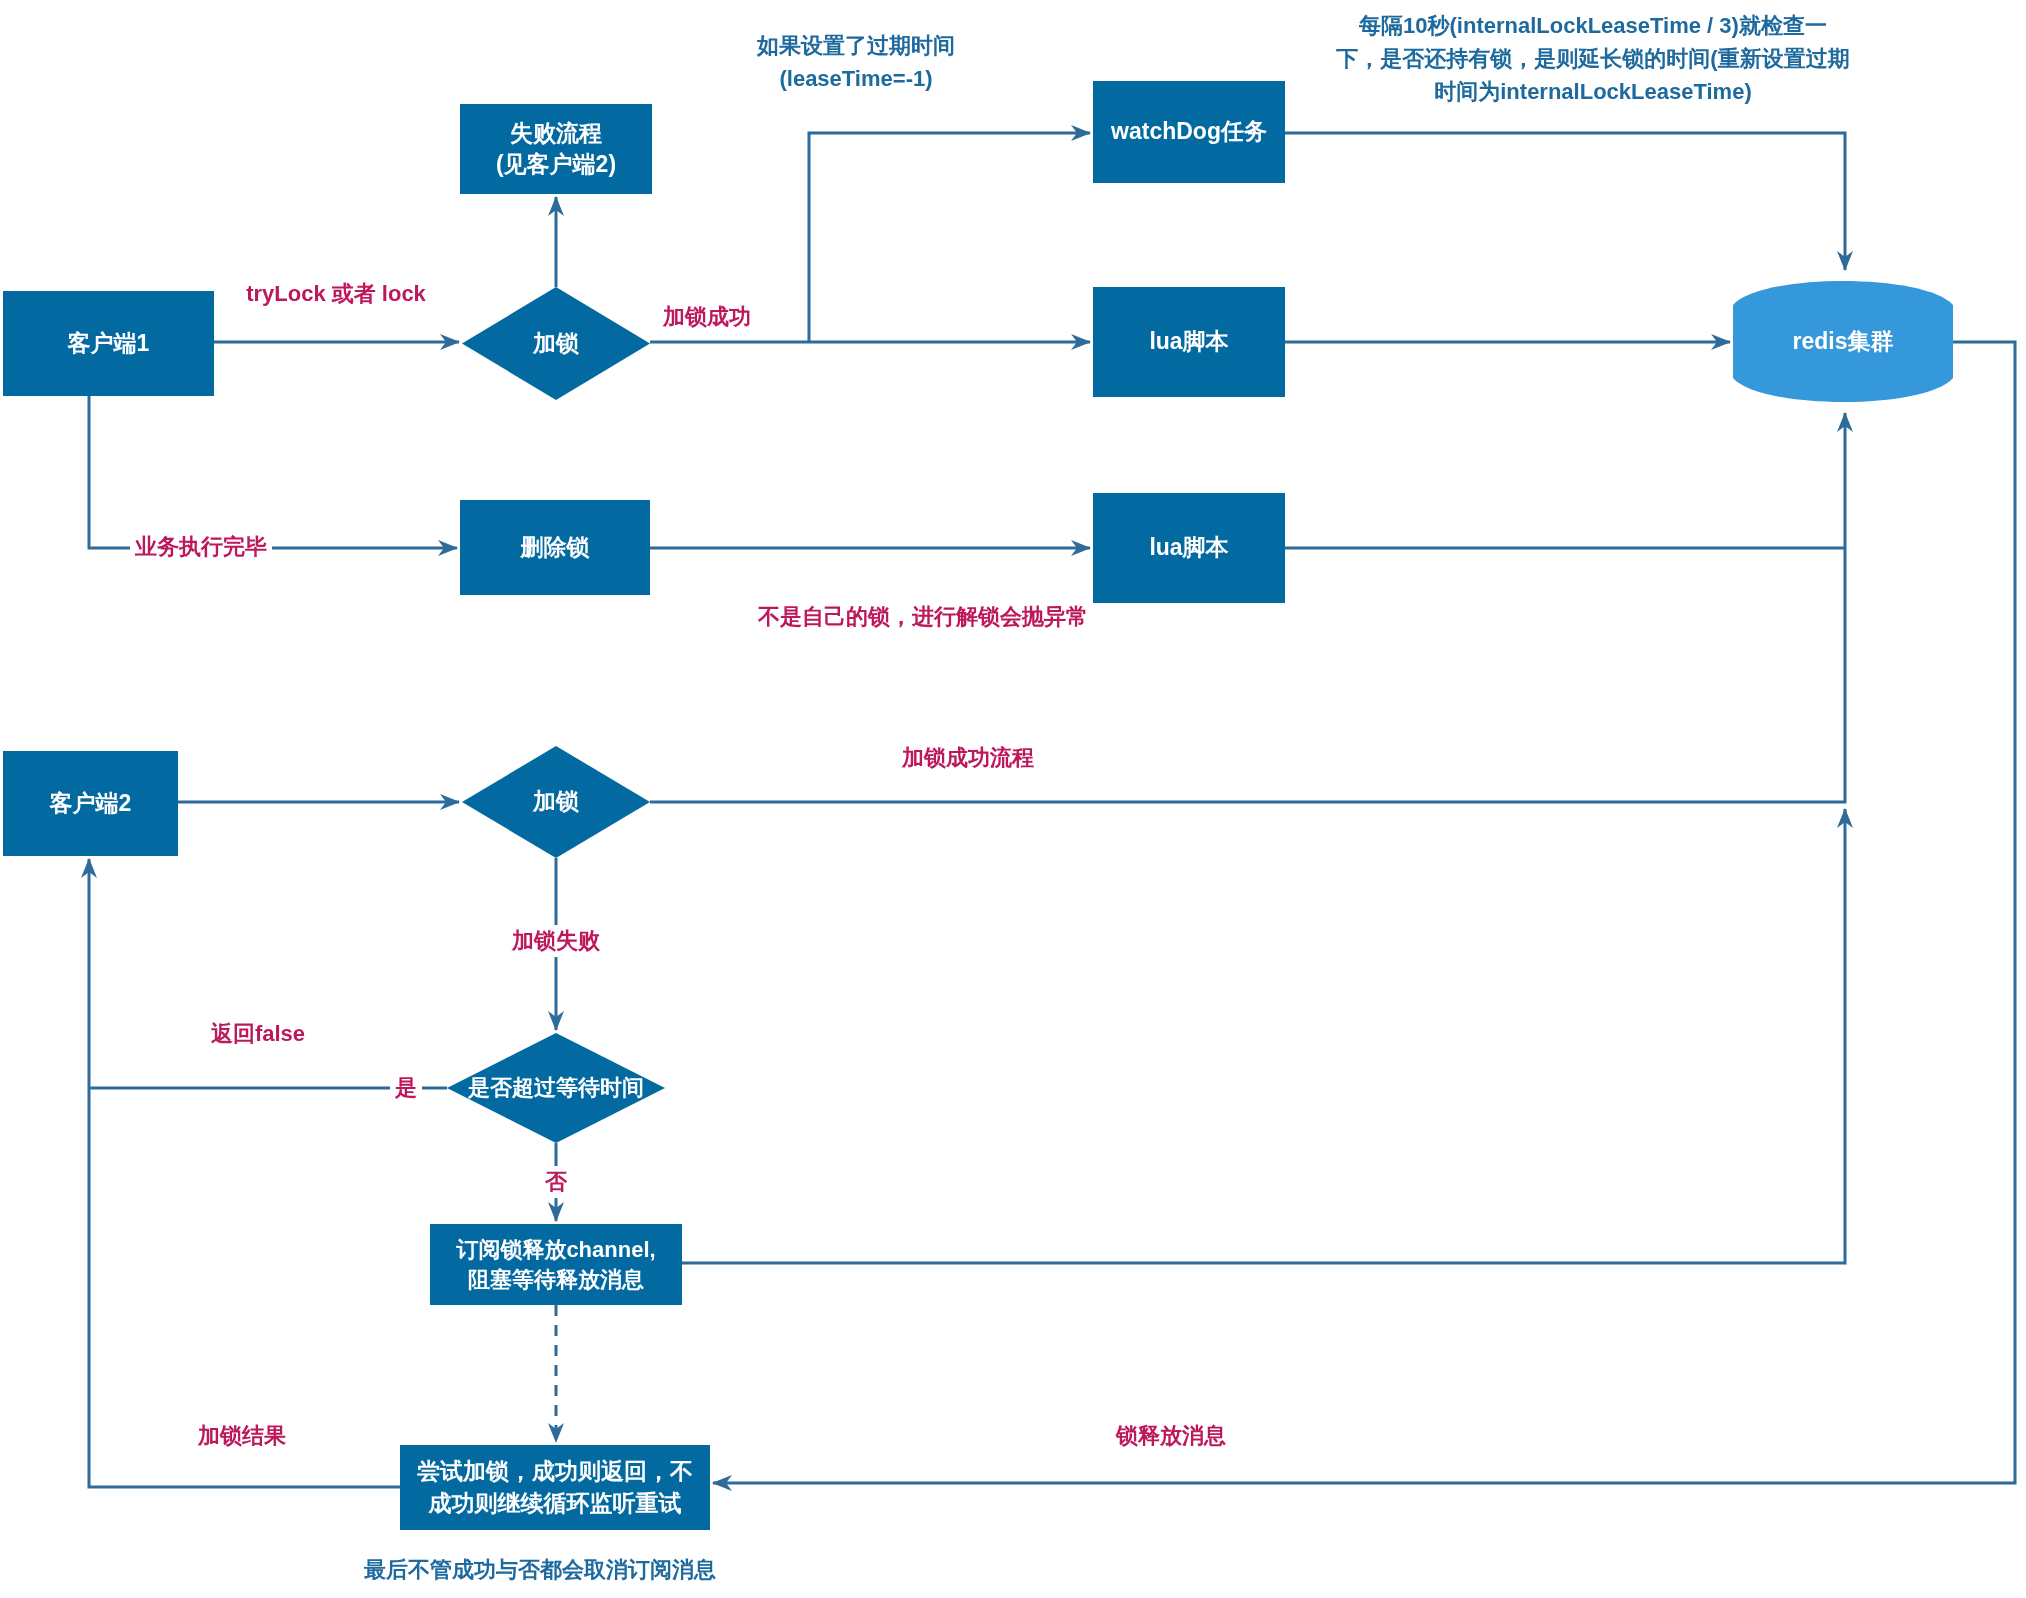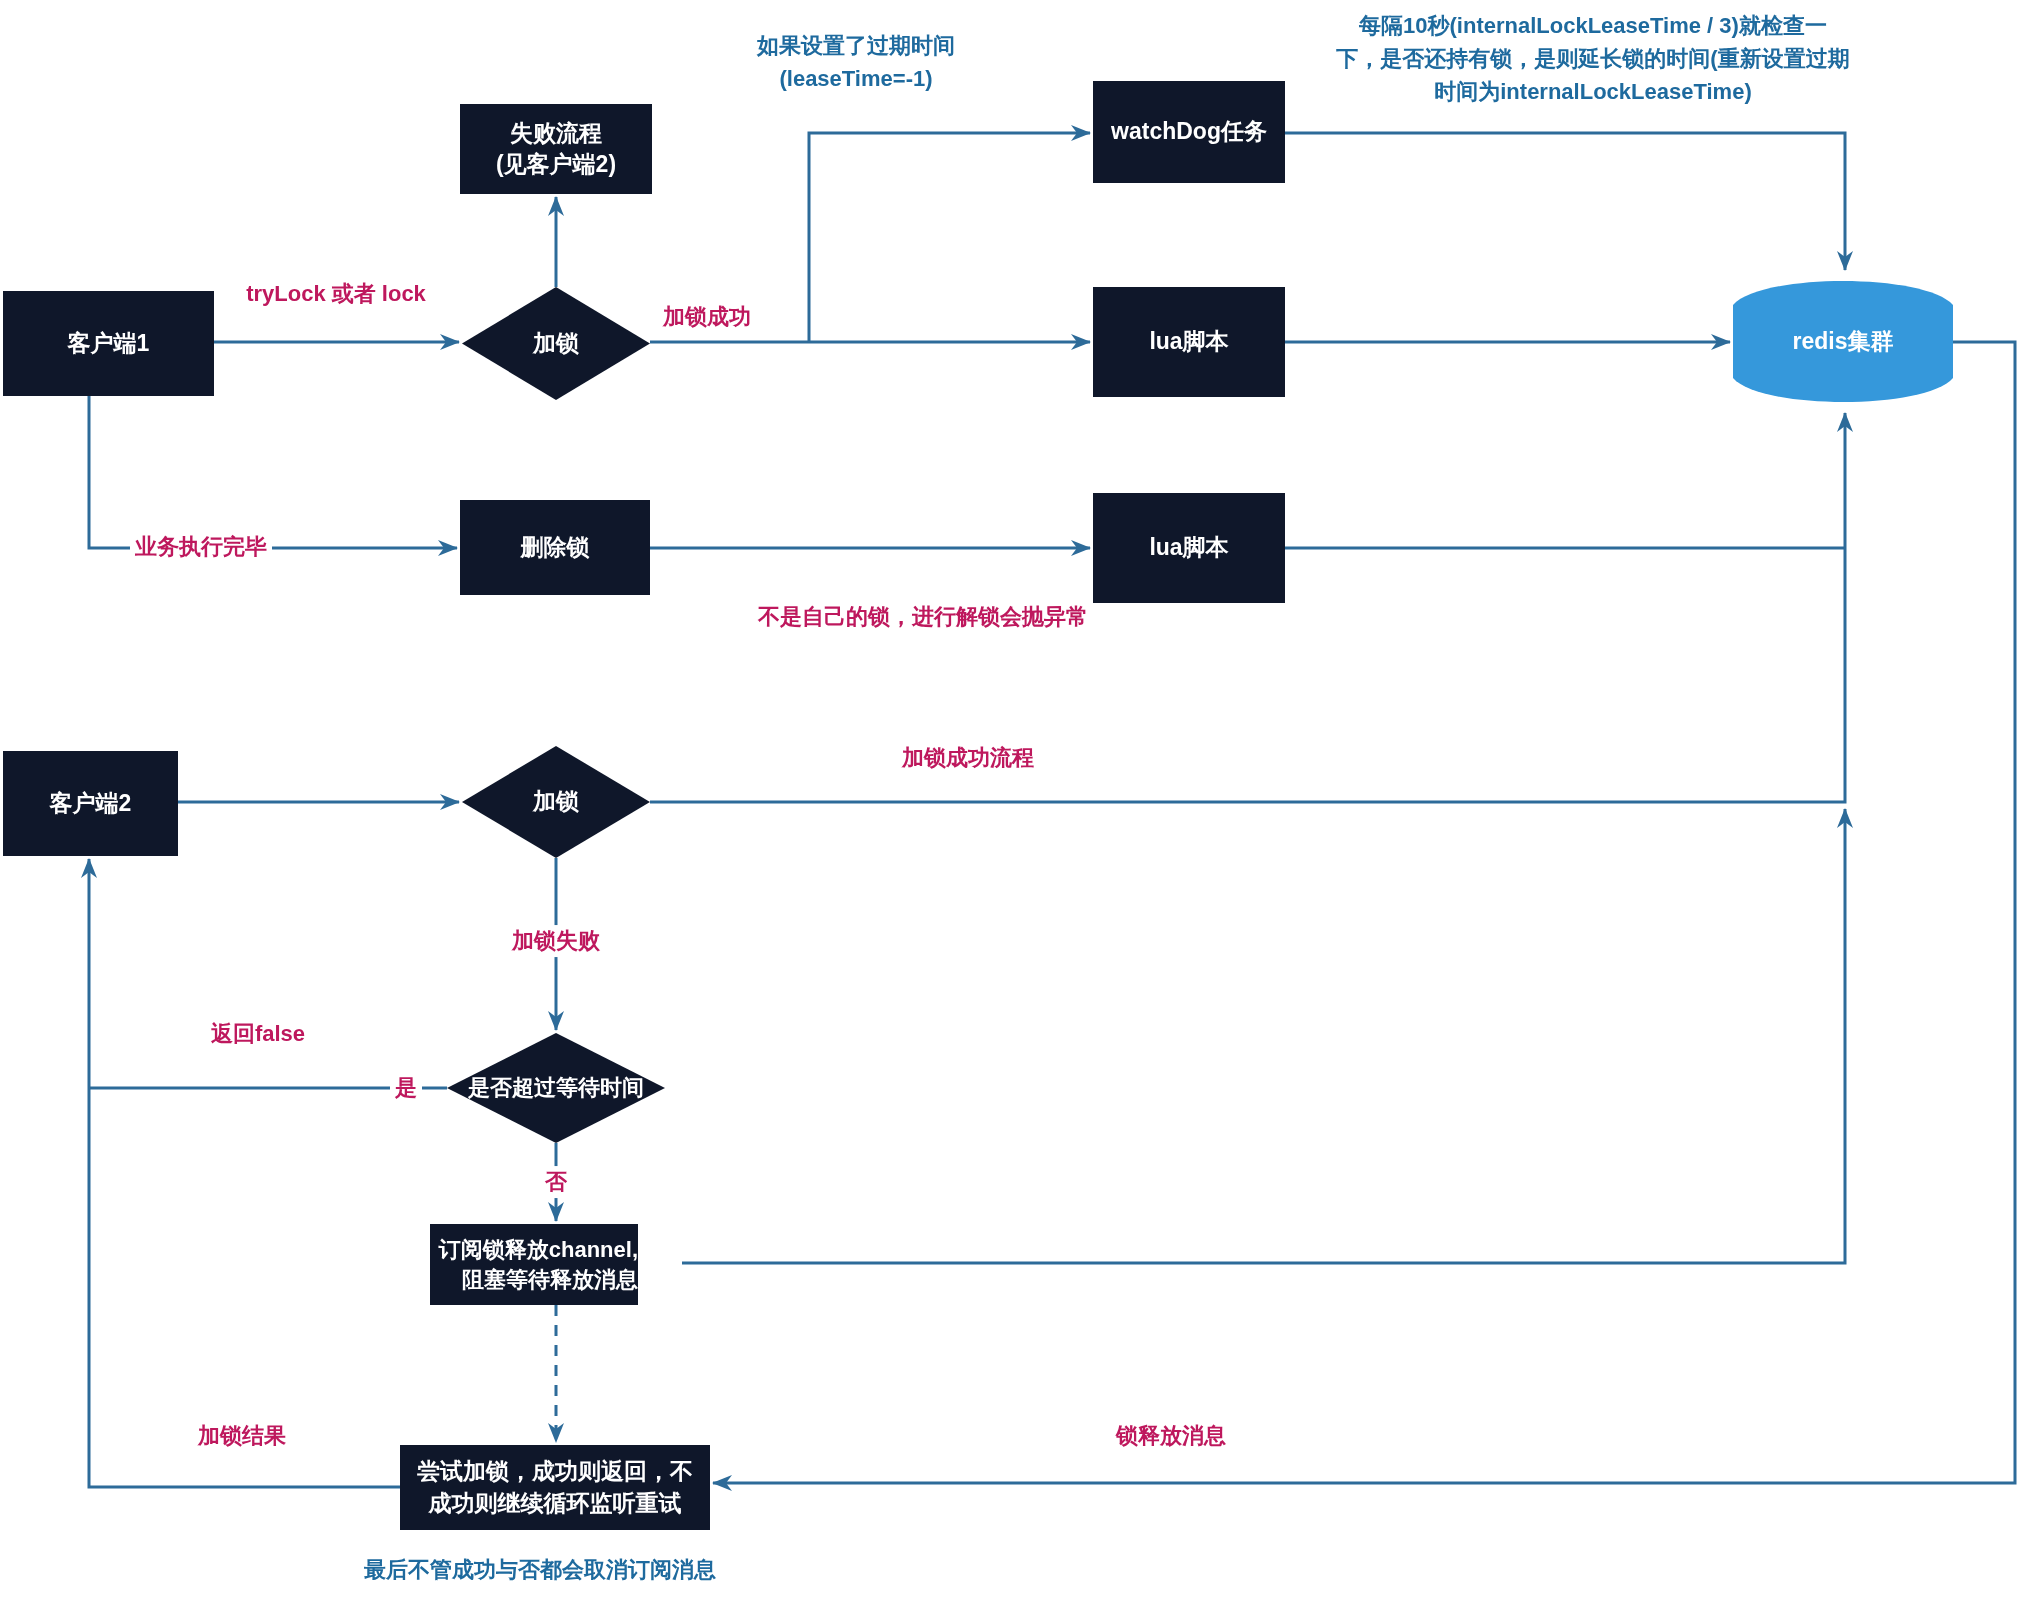"失败流程" .node { background: #0f172a -> #0369a1 }
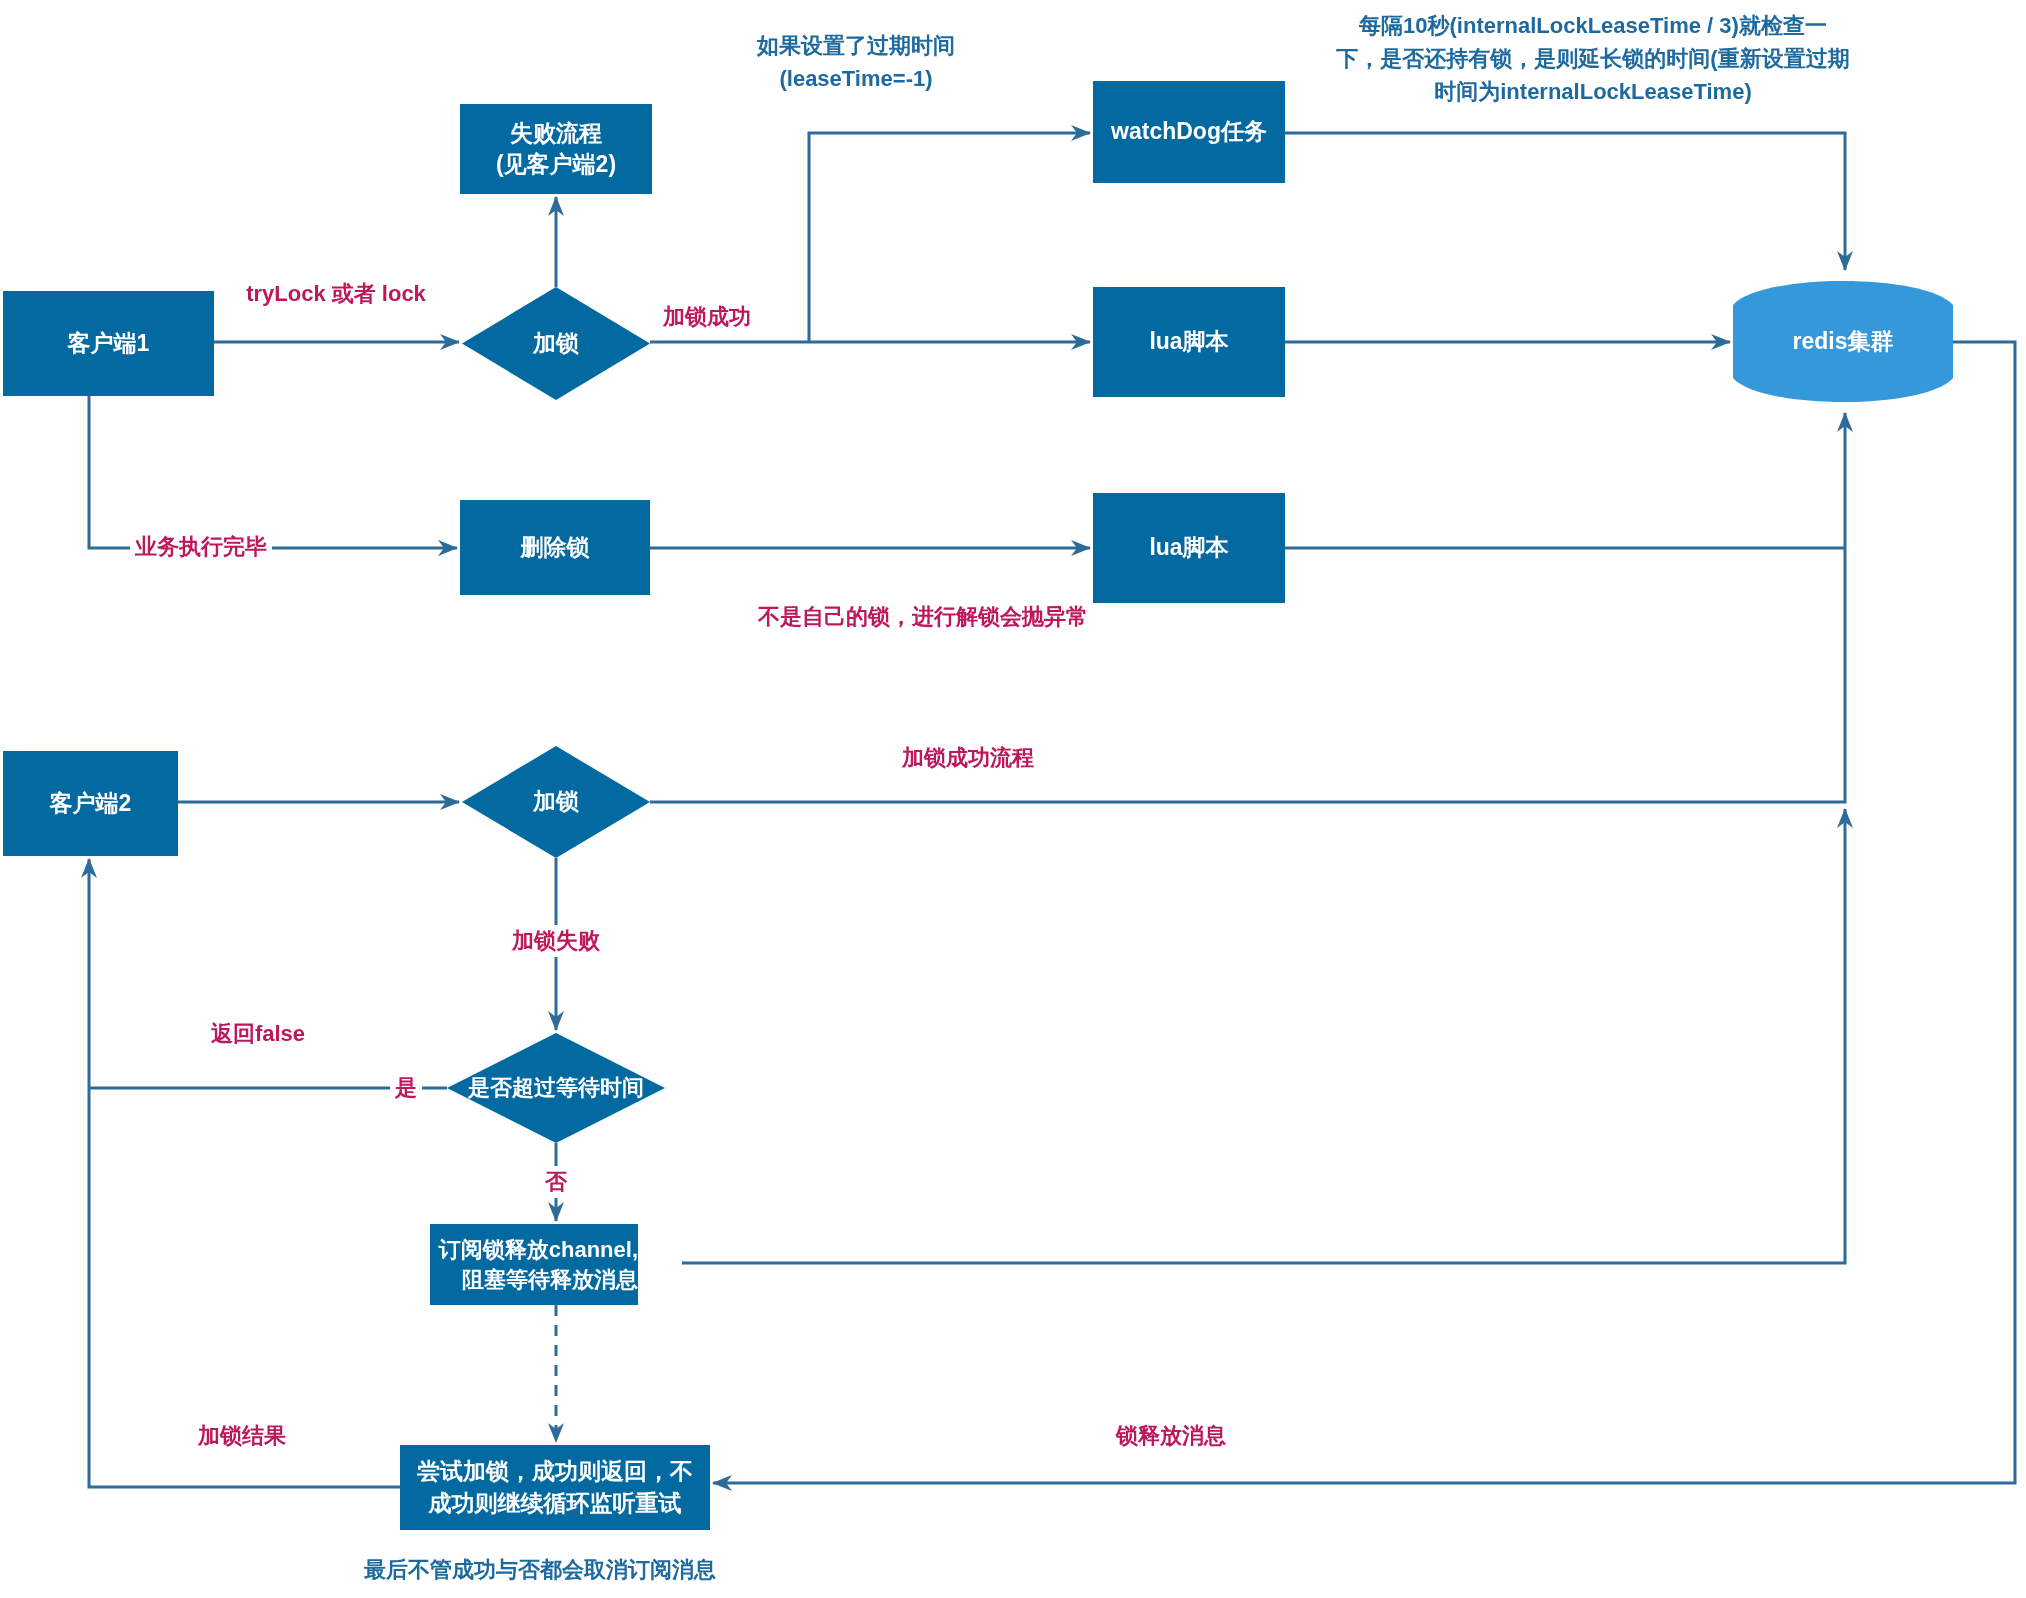"订阅锁释放channel," div.node { align-items: flex-end -> none; width: 208px -> 252px }
